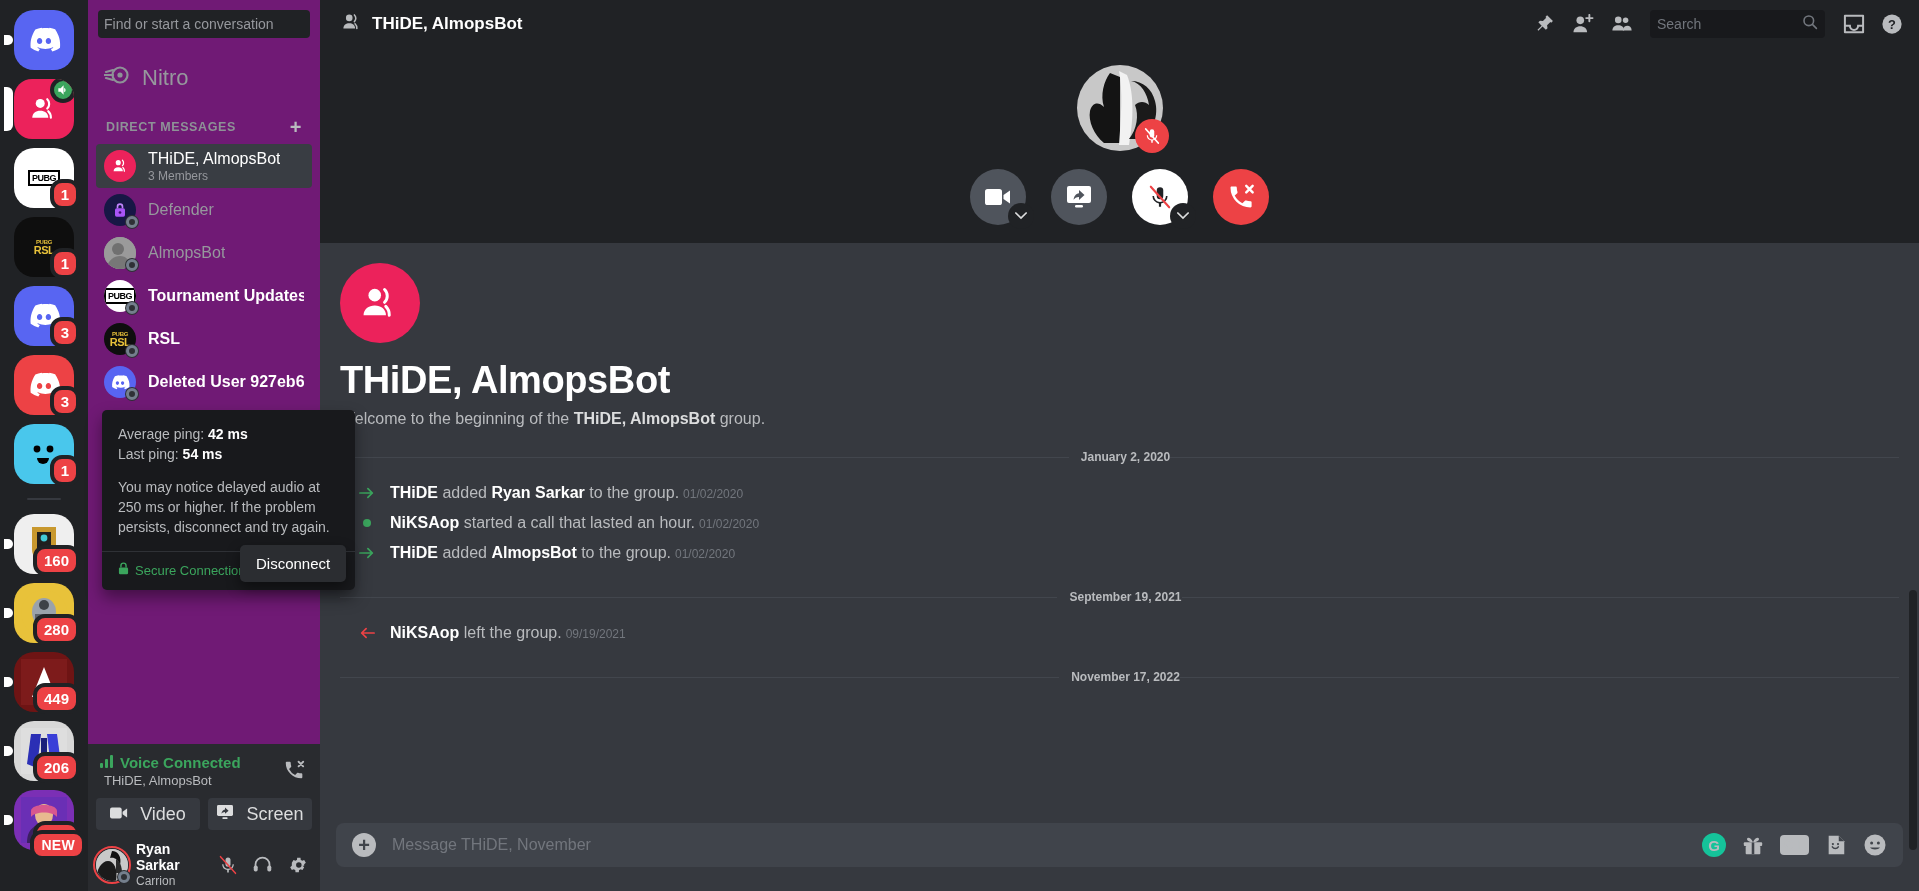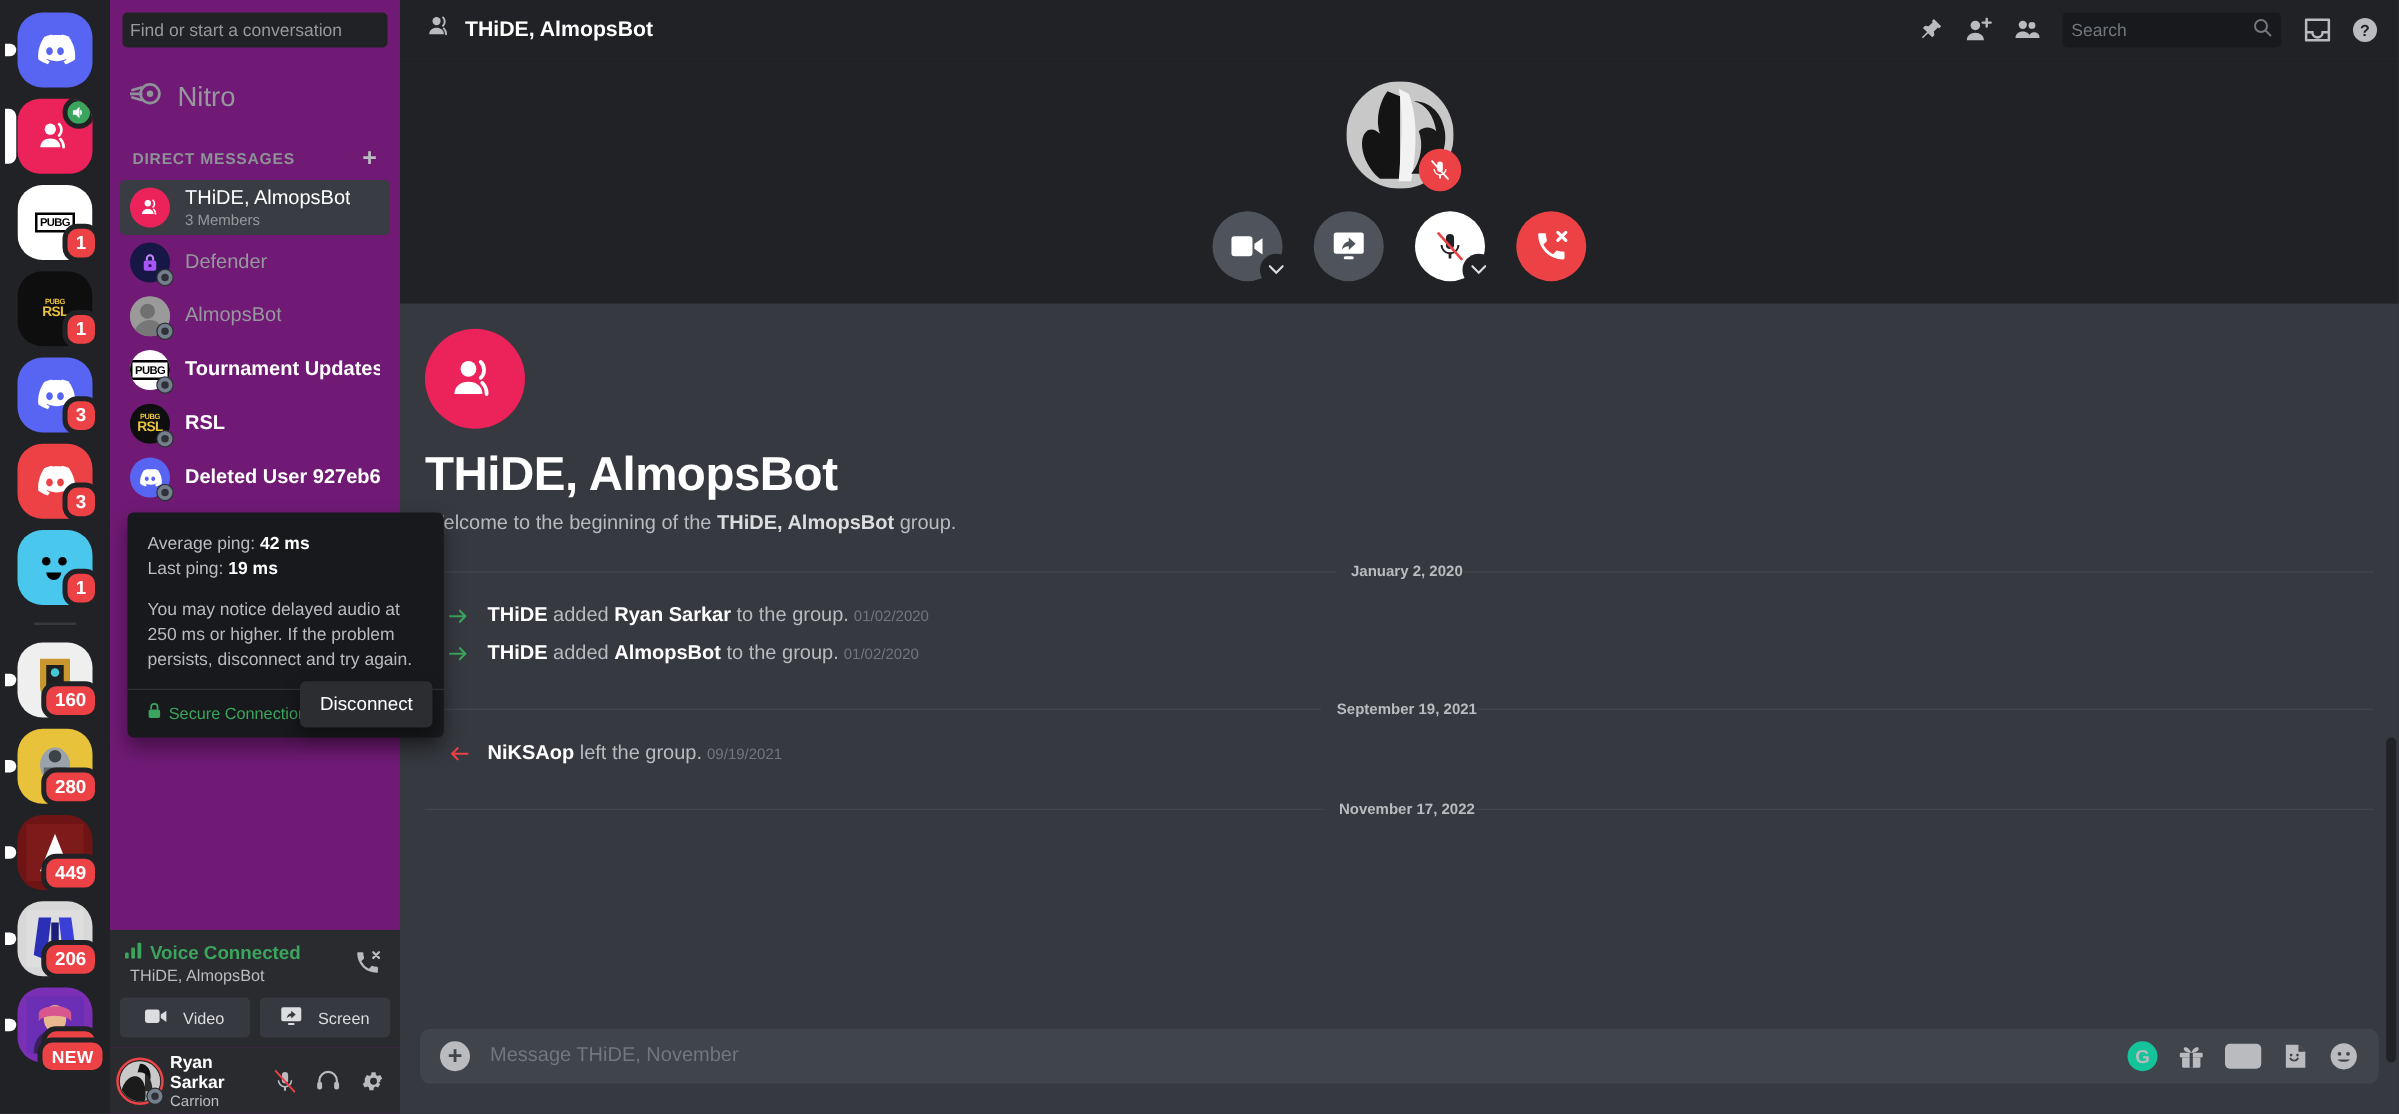"19 ms" b { text: 19 -> 54 }
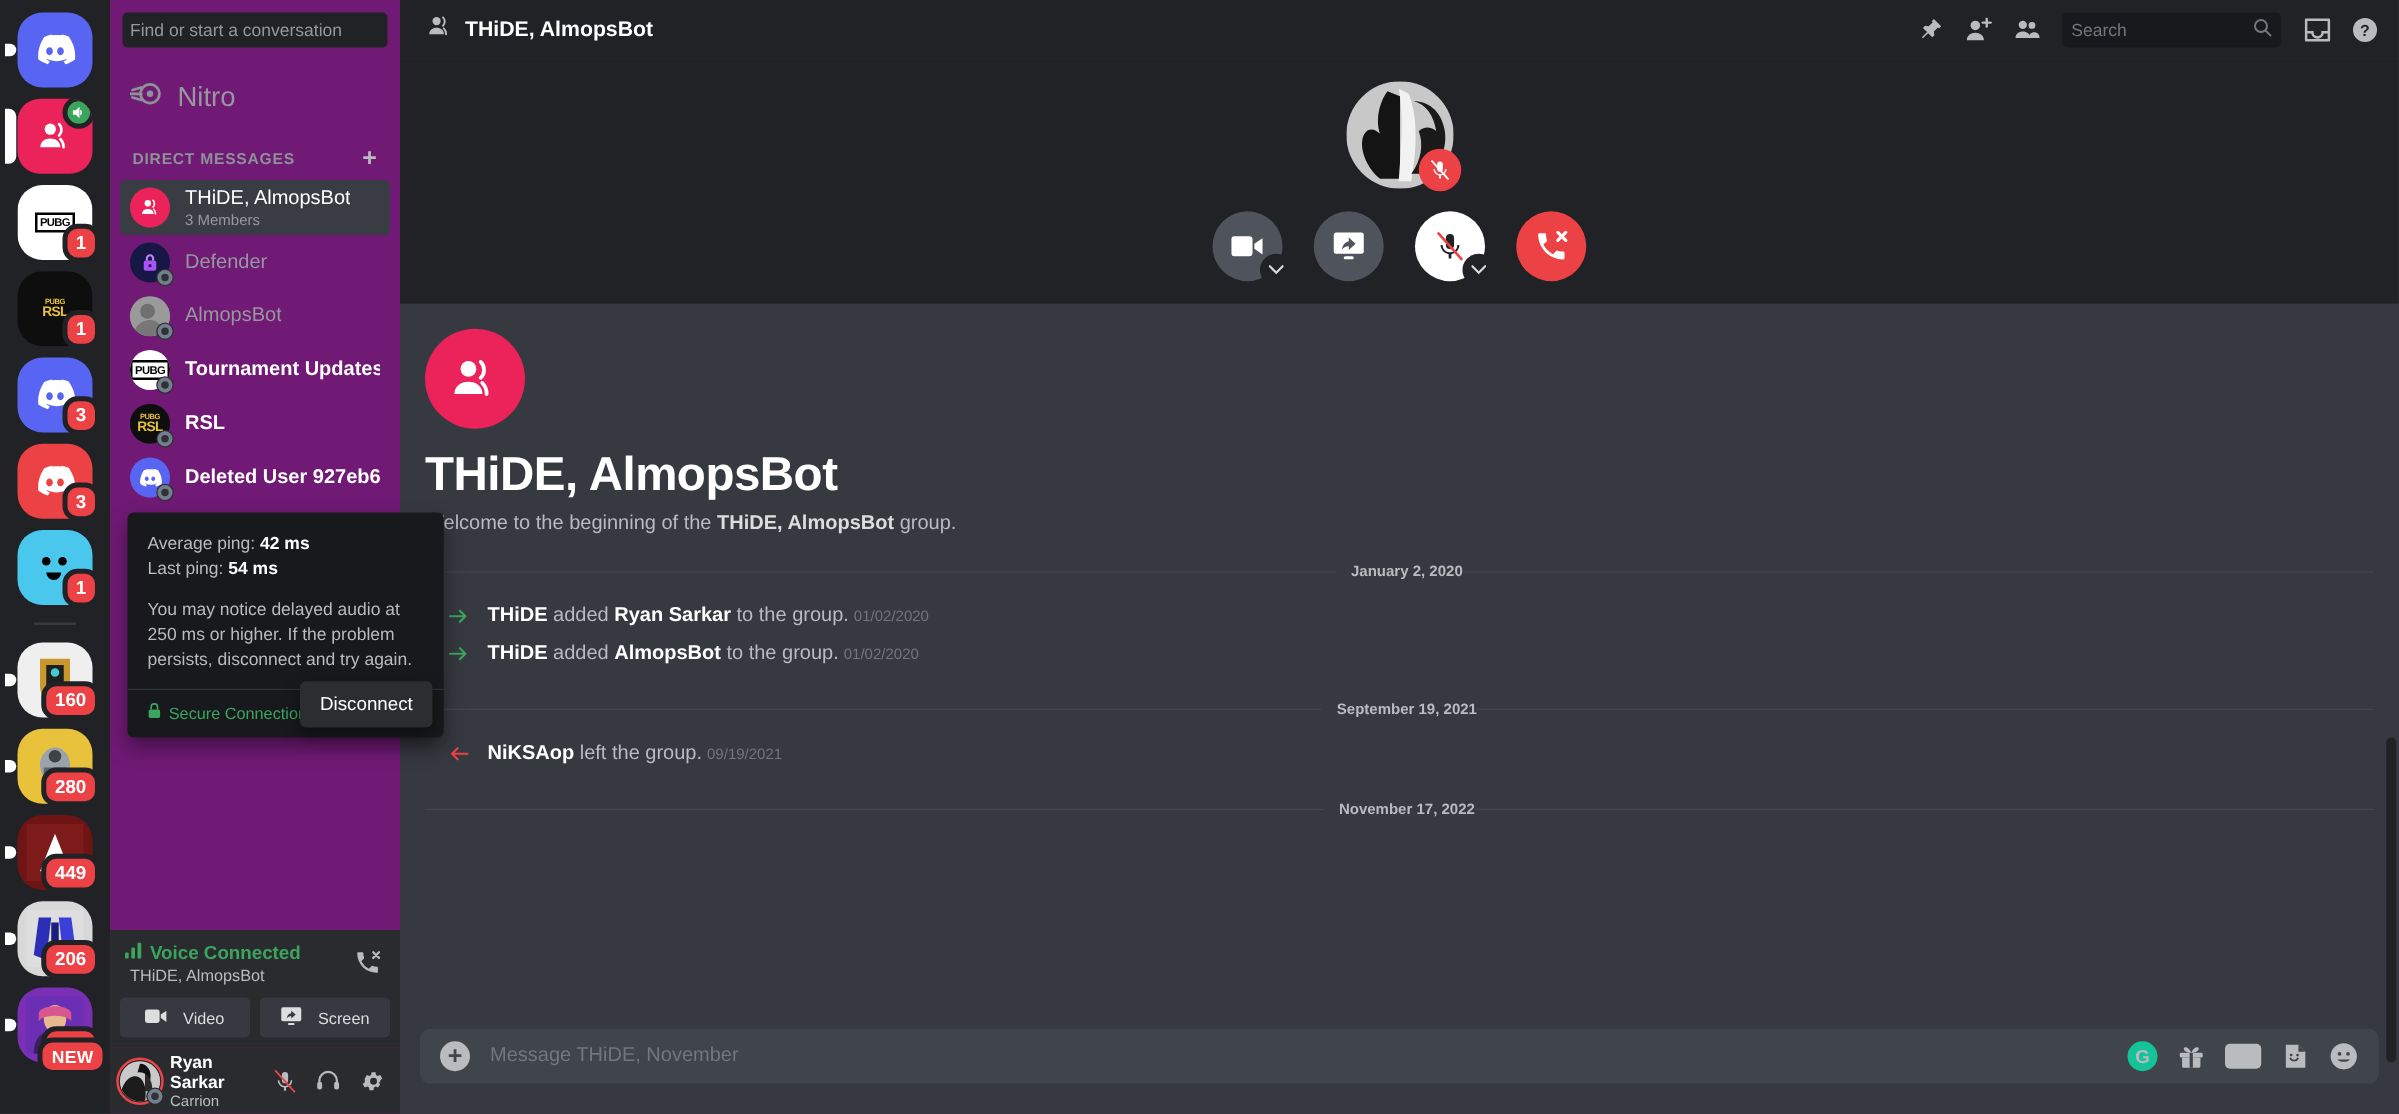"NiKSAop started a call that" div.sysmsg { html: none -> <div> <span> <svg> <circle></circle> </svg> </span> <span><b>NiKSAop</b><span> started a call that lasted an hour.</span><span>01/02/2020</span></span> </div> }
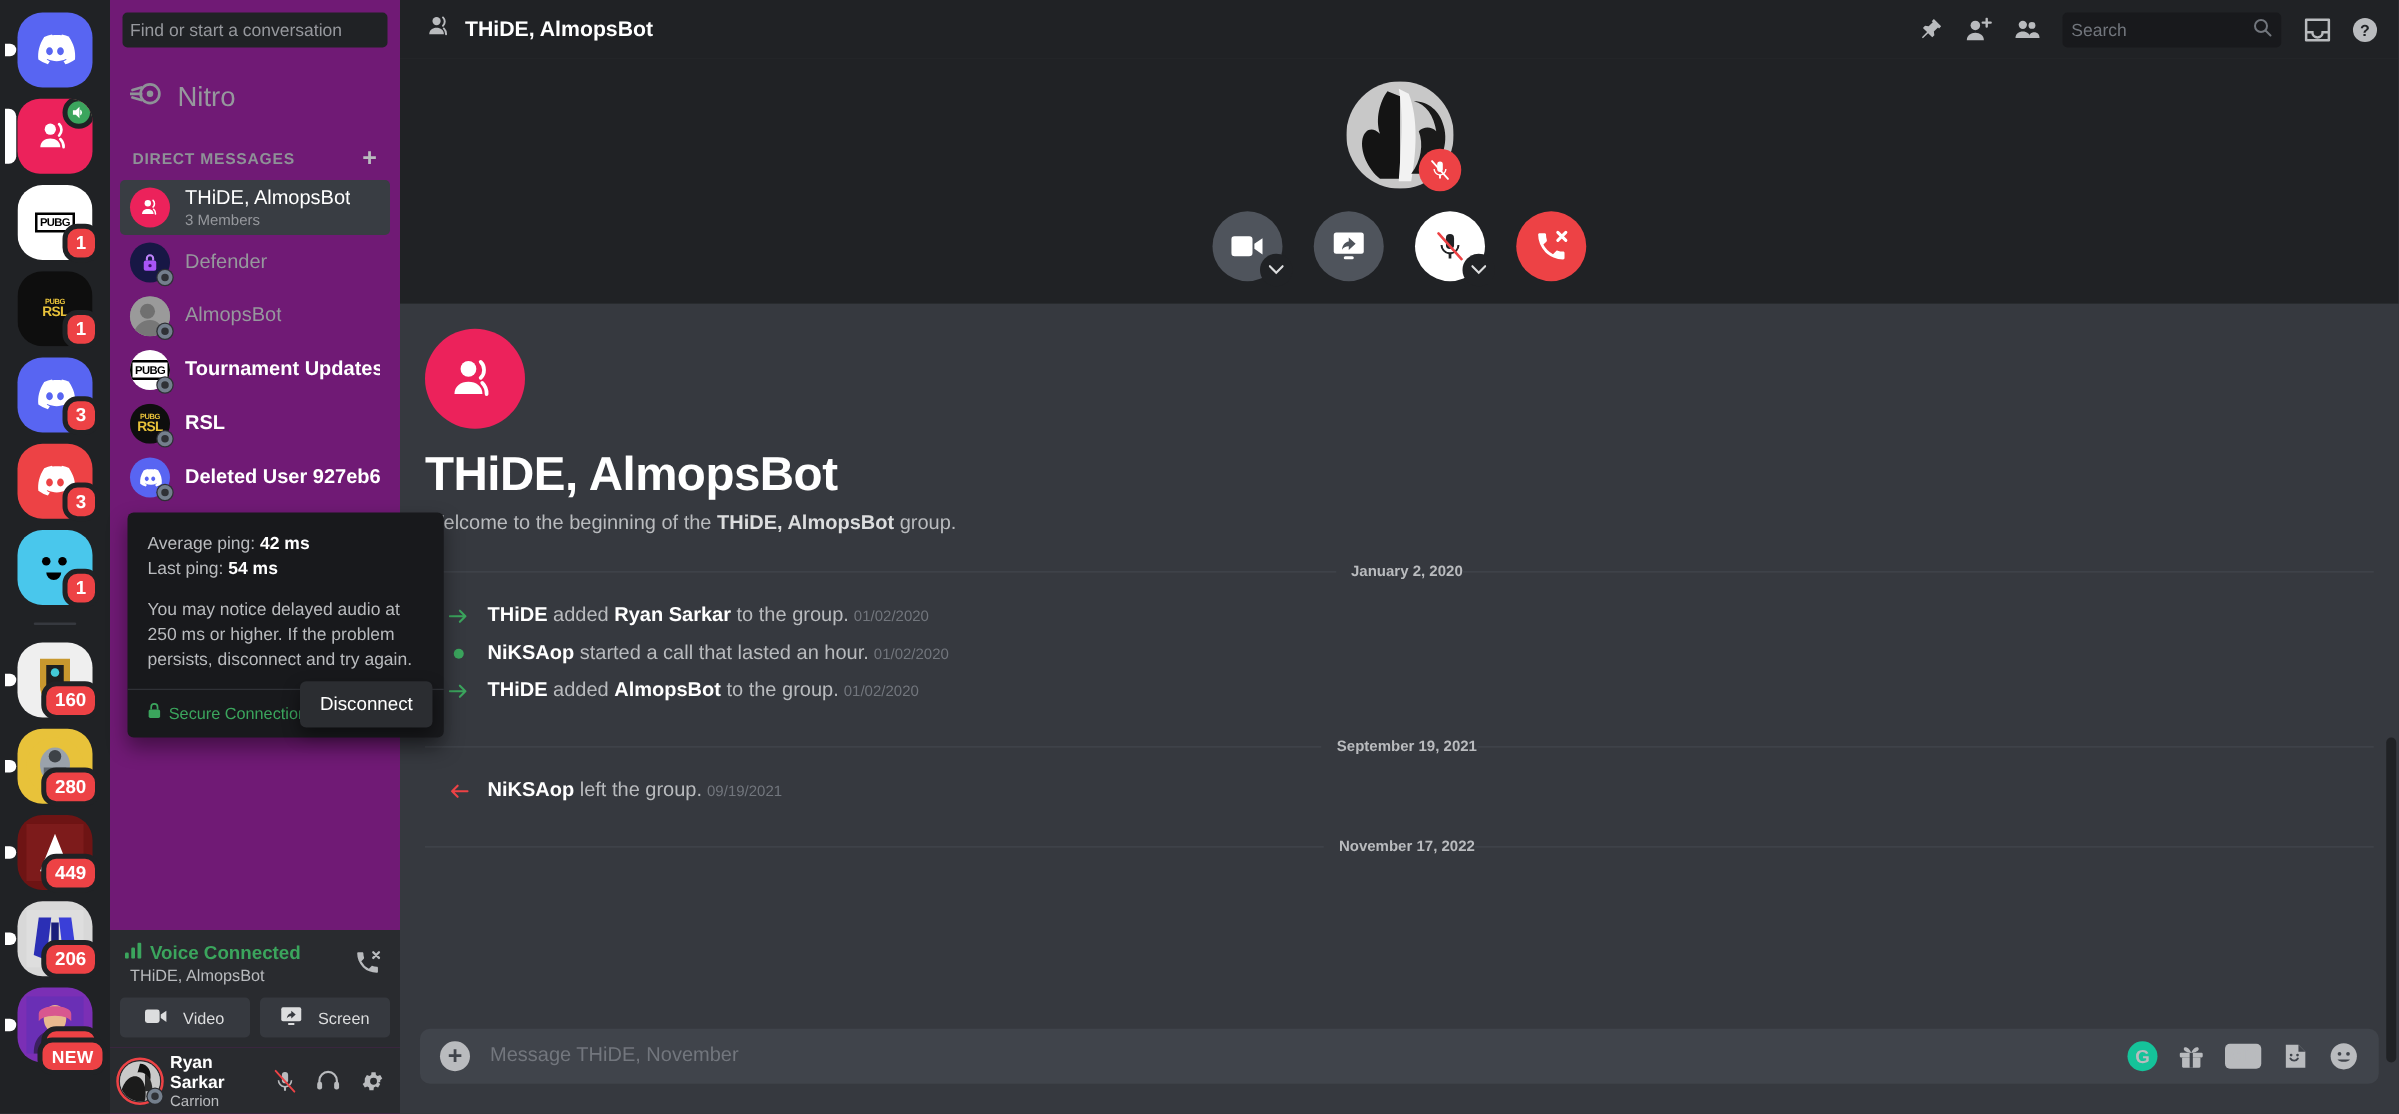"Video" .vbtn { font-size: 13px -> 18px }
